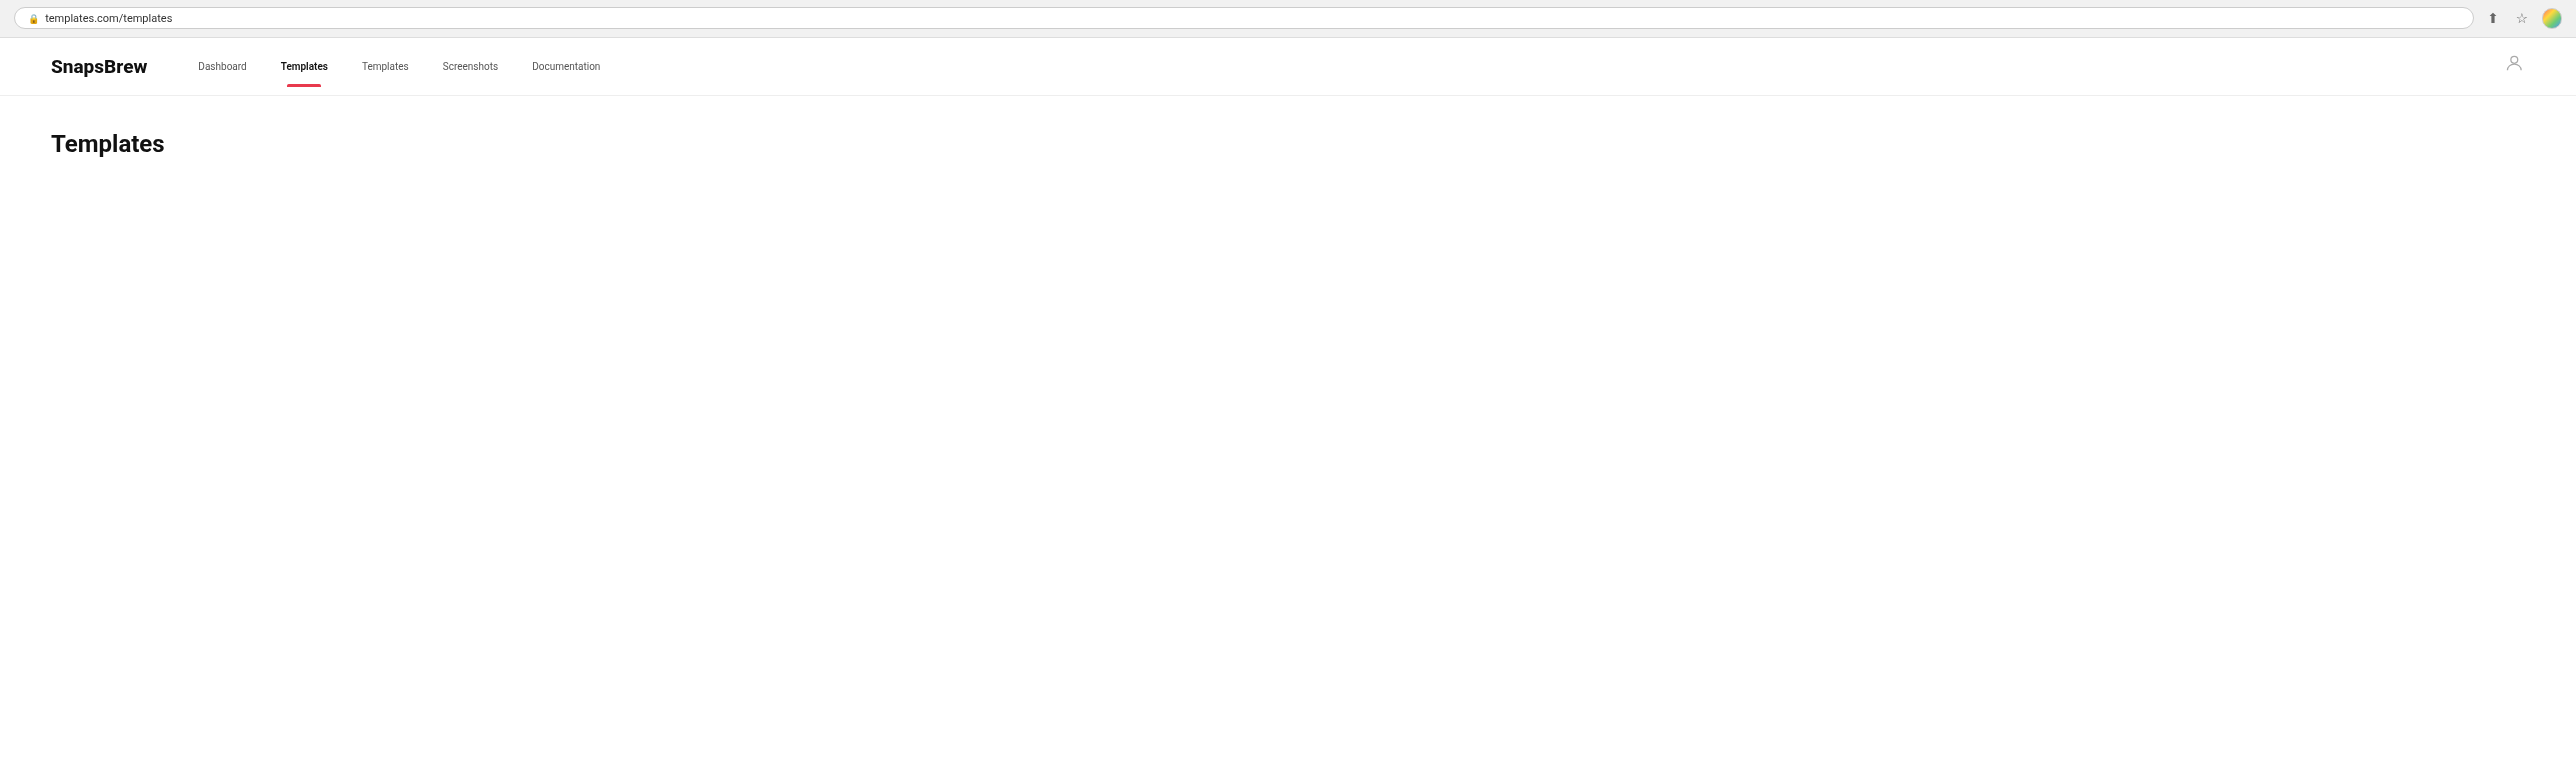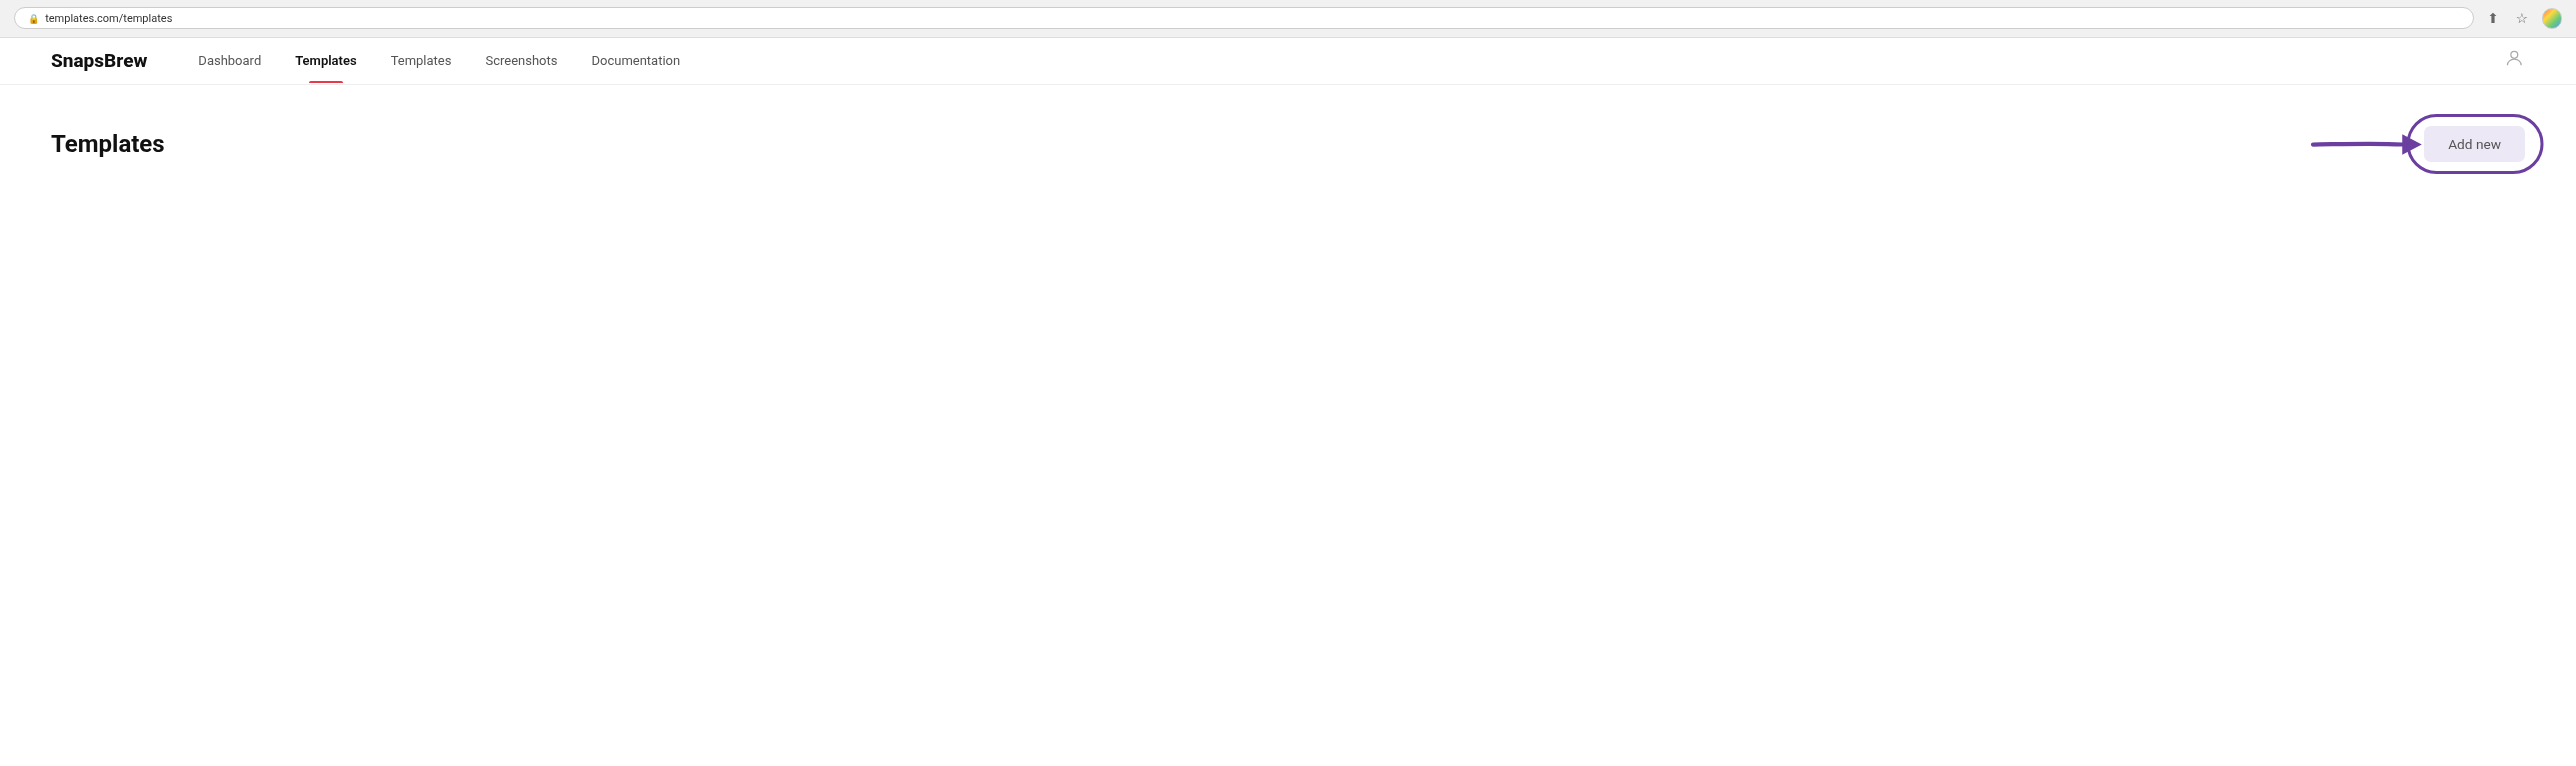"SnapsBrew" .navbar { height: 47px -> 58px }
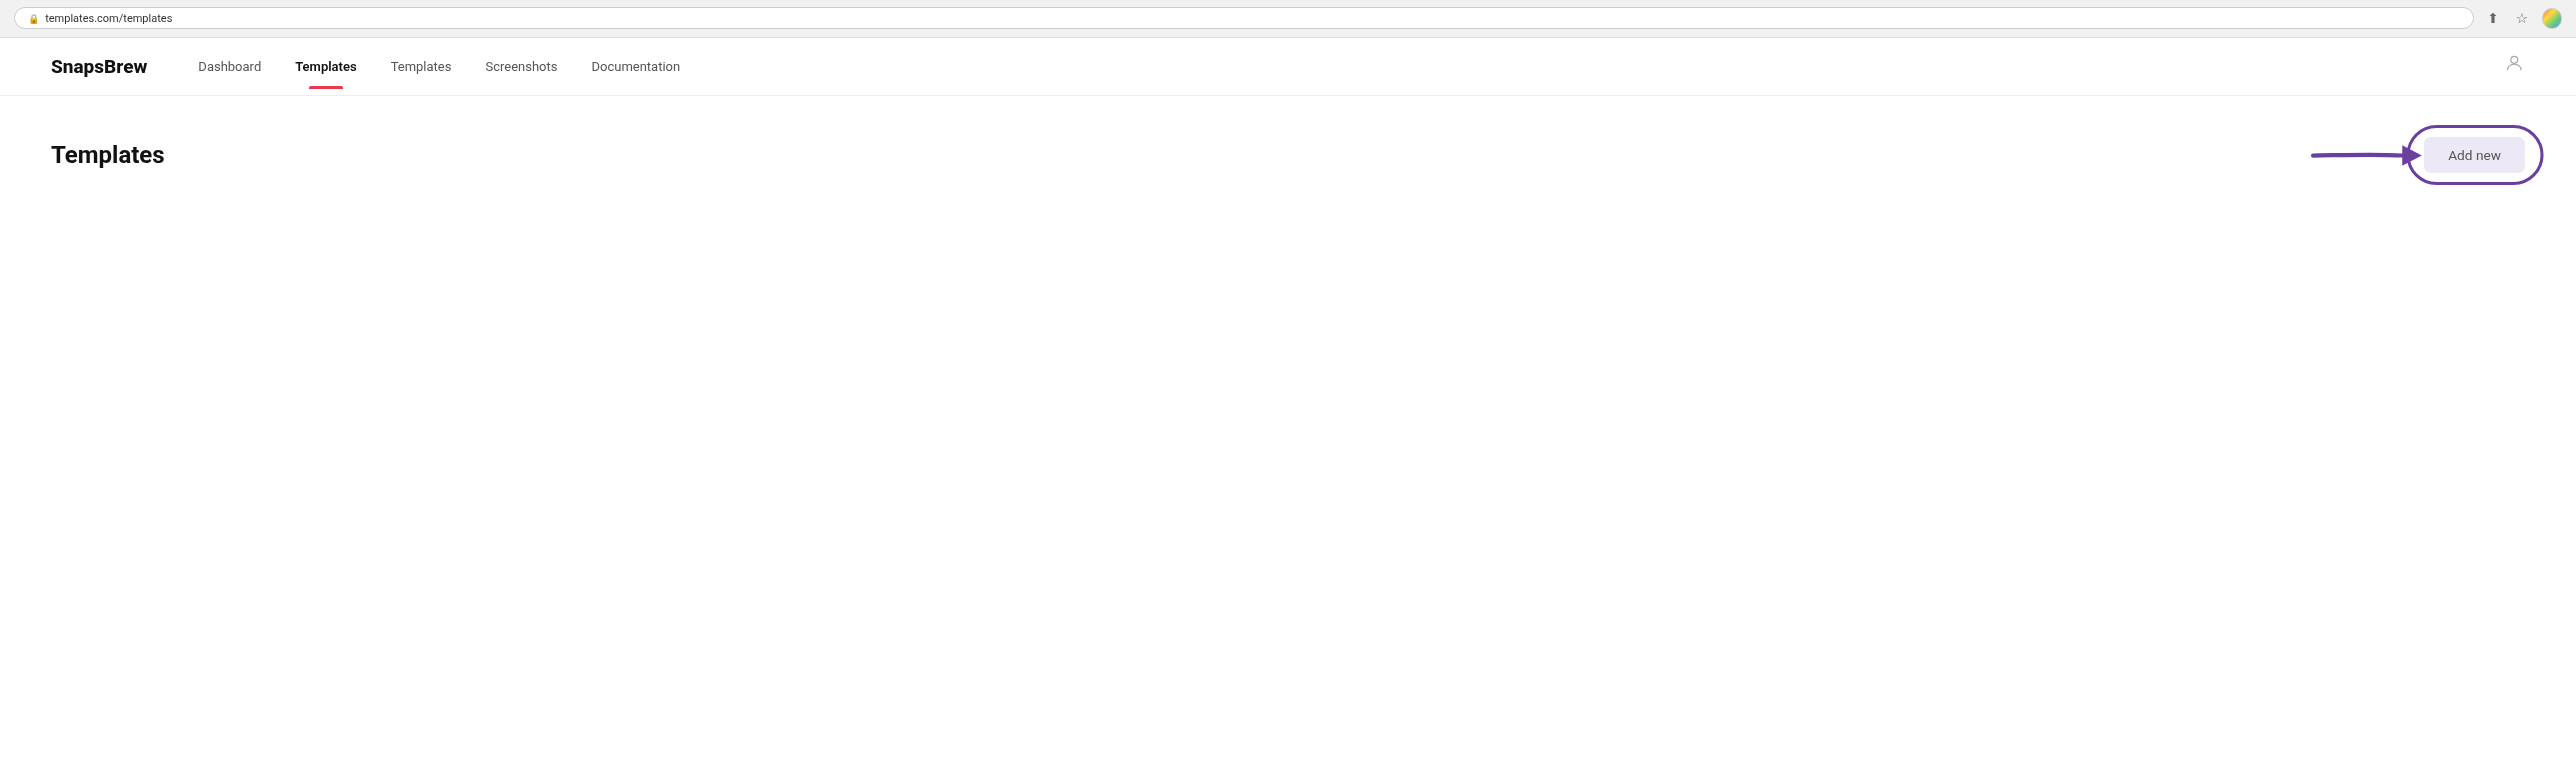"Dashboard" .nav-link { font-size: 13px -> 10px }
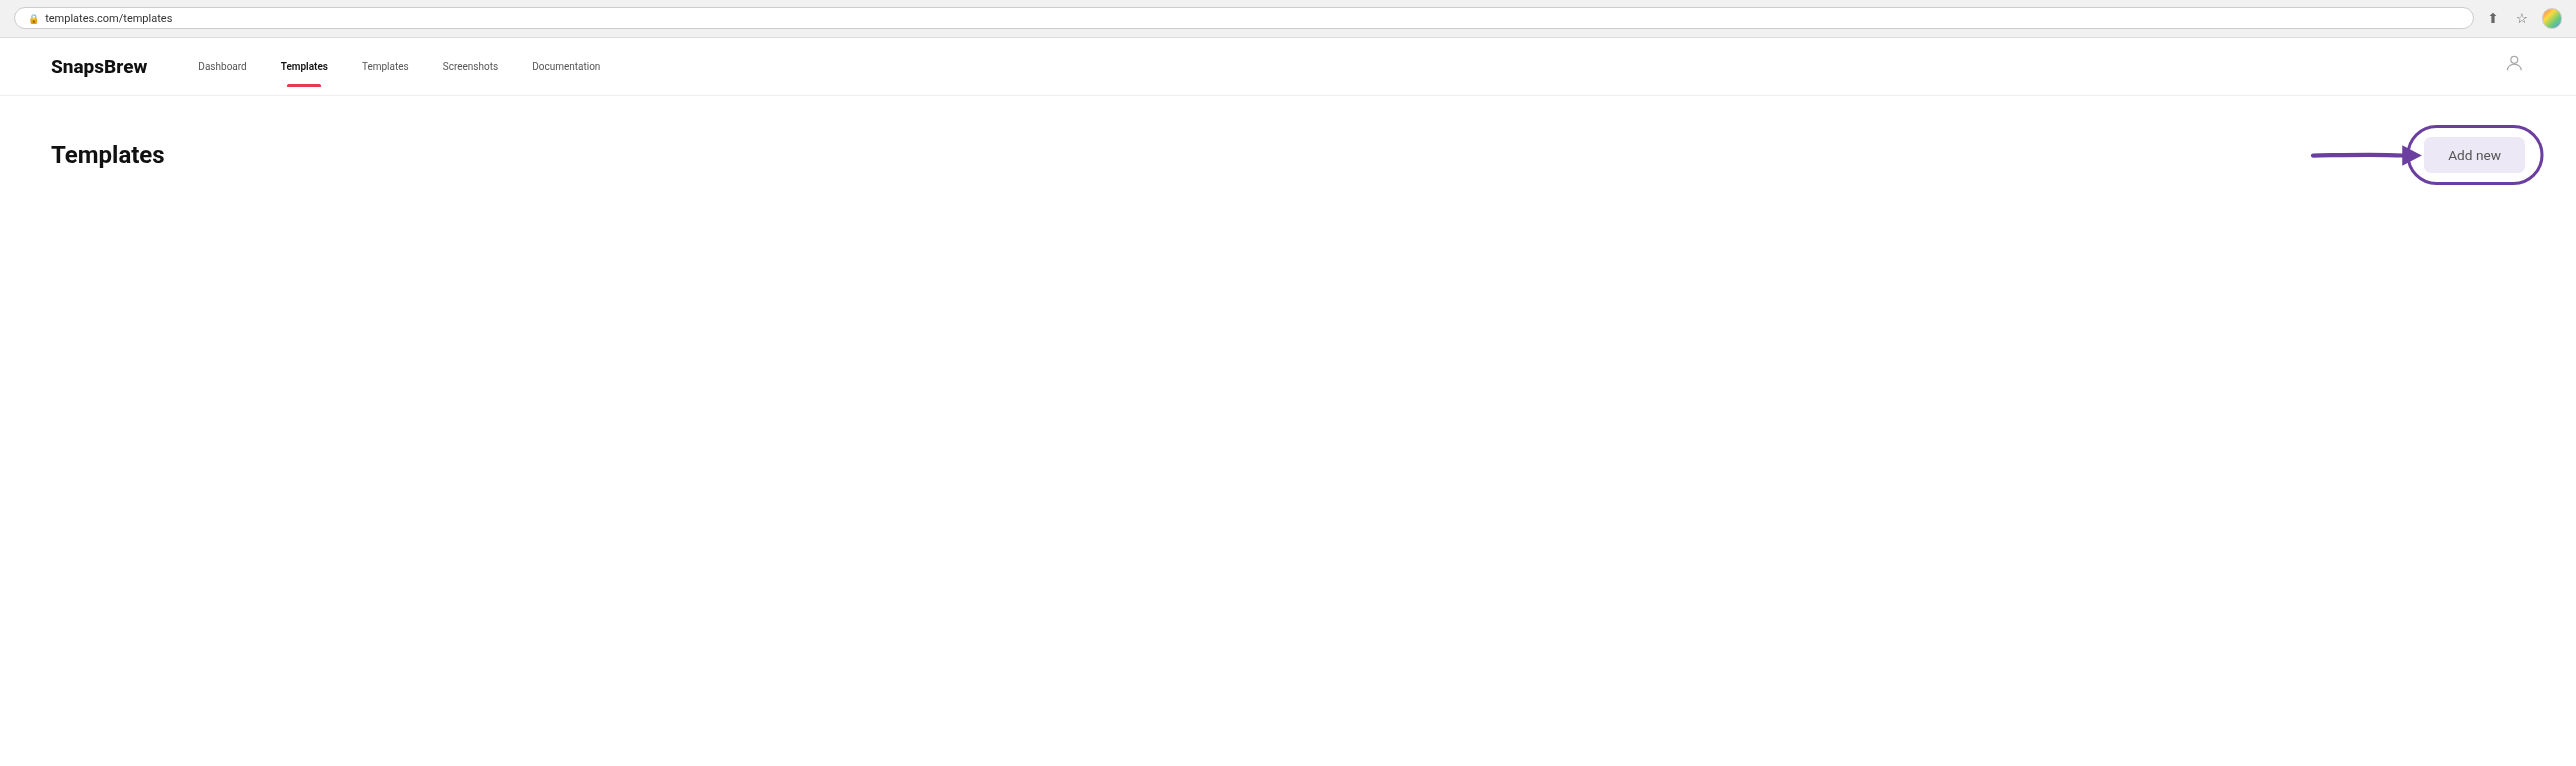"Add new" div.add-new-area { html: <div> <div> <svg> <path></path> <polygon></polygon> </svg> </div> <div> <div></div> <button>Add new</button> </div> </div> -> none }
